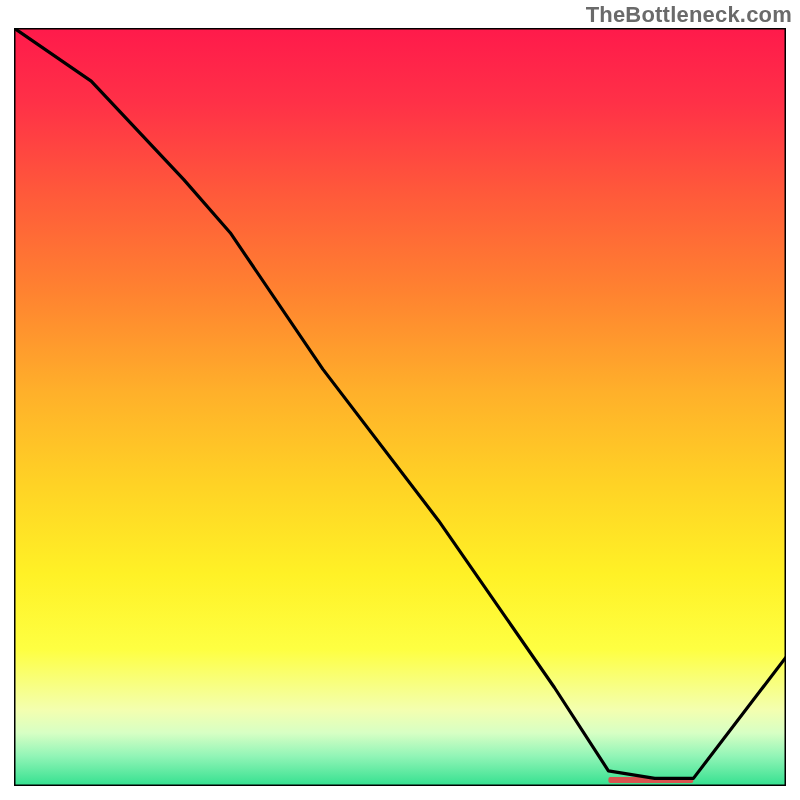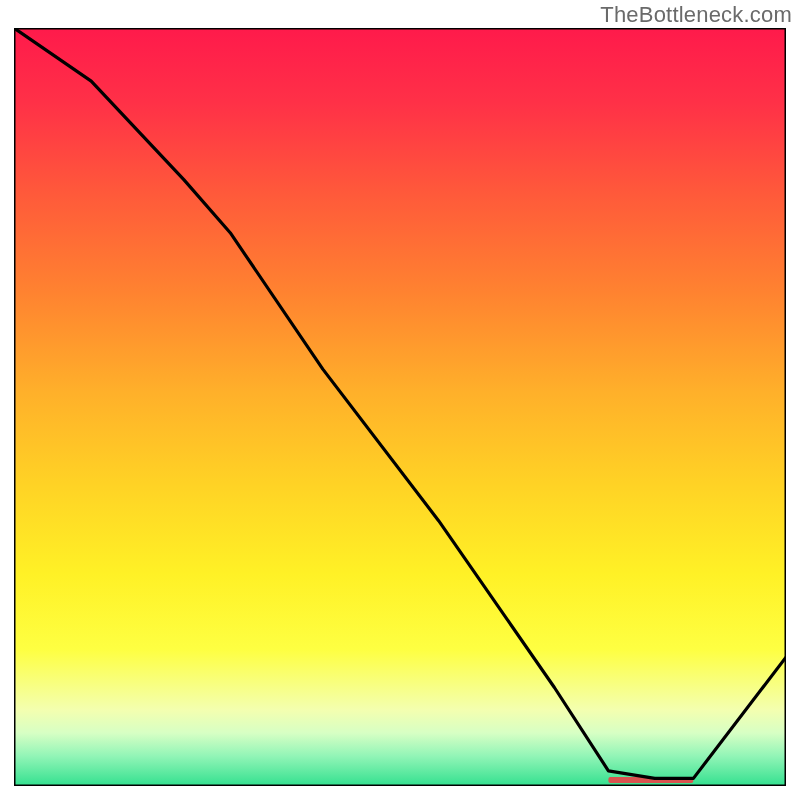"TheBottleneck.com" .watermark { font-weight: 400 -> 700 }
